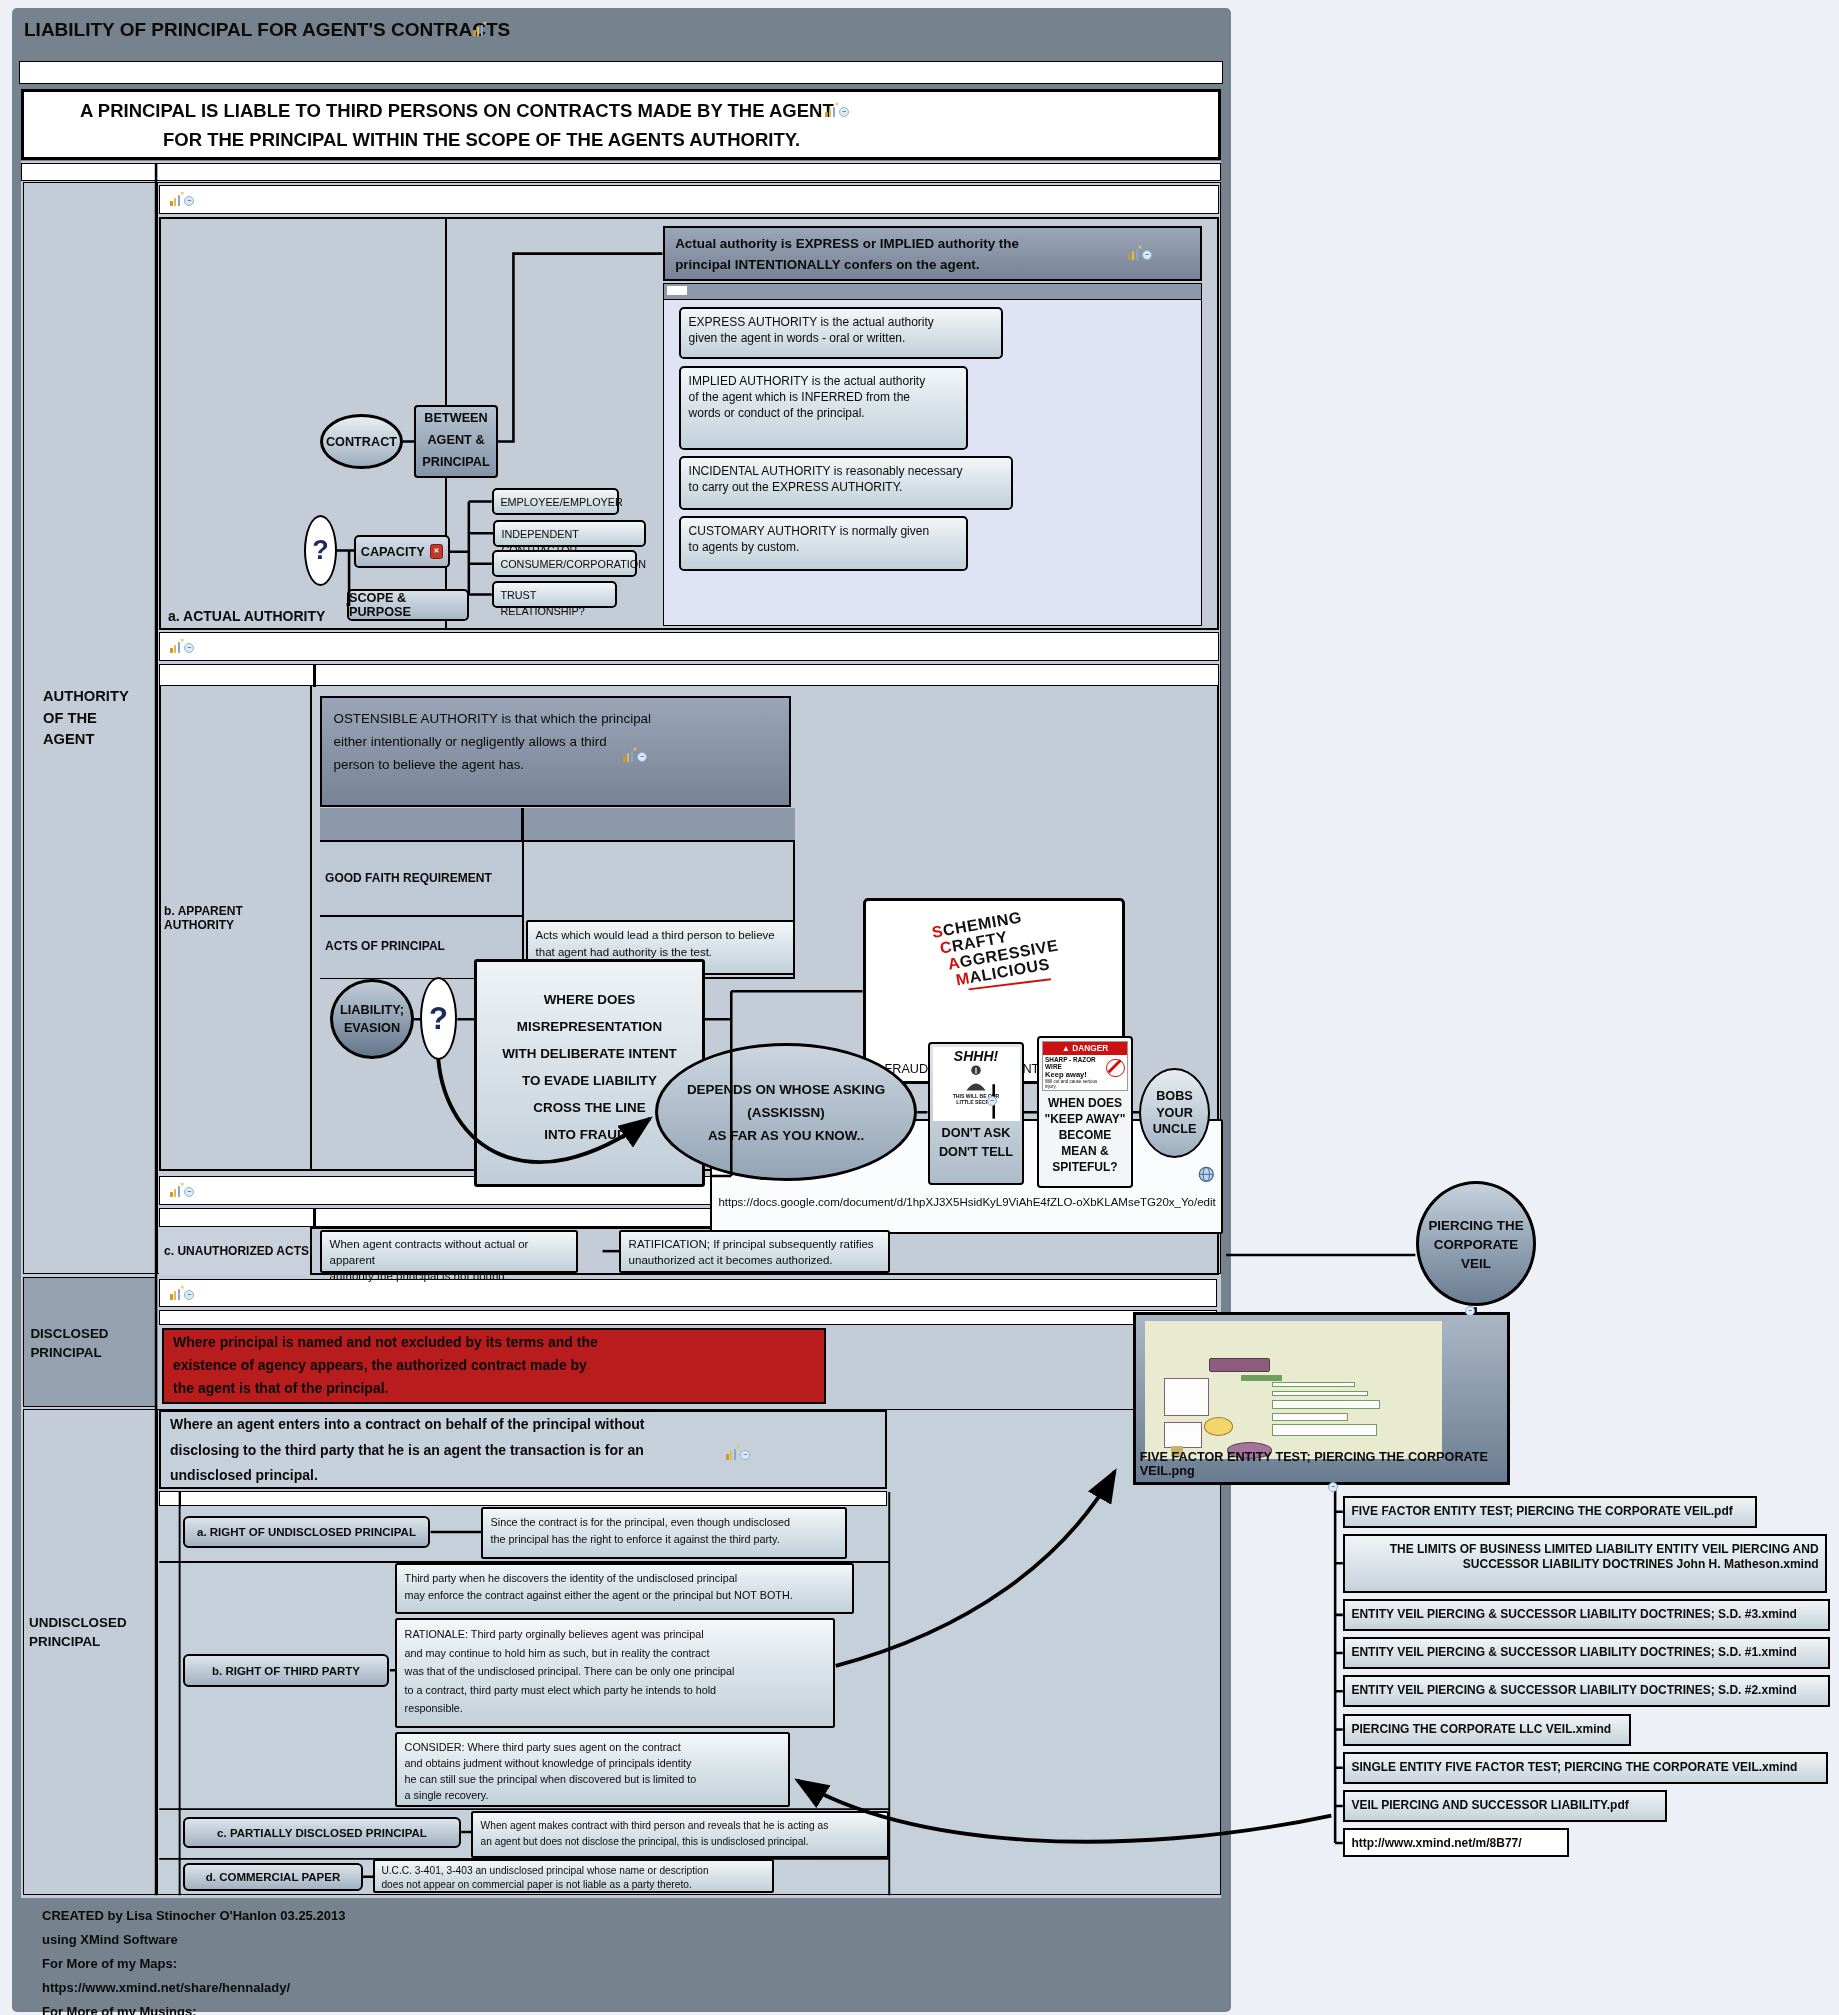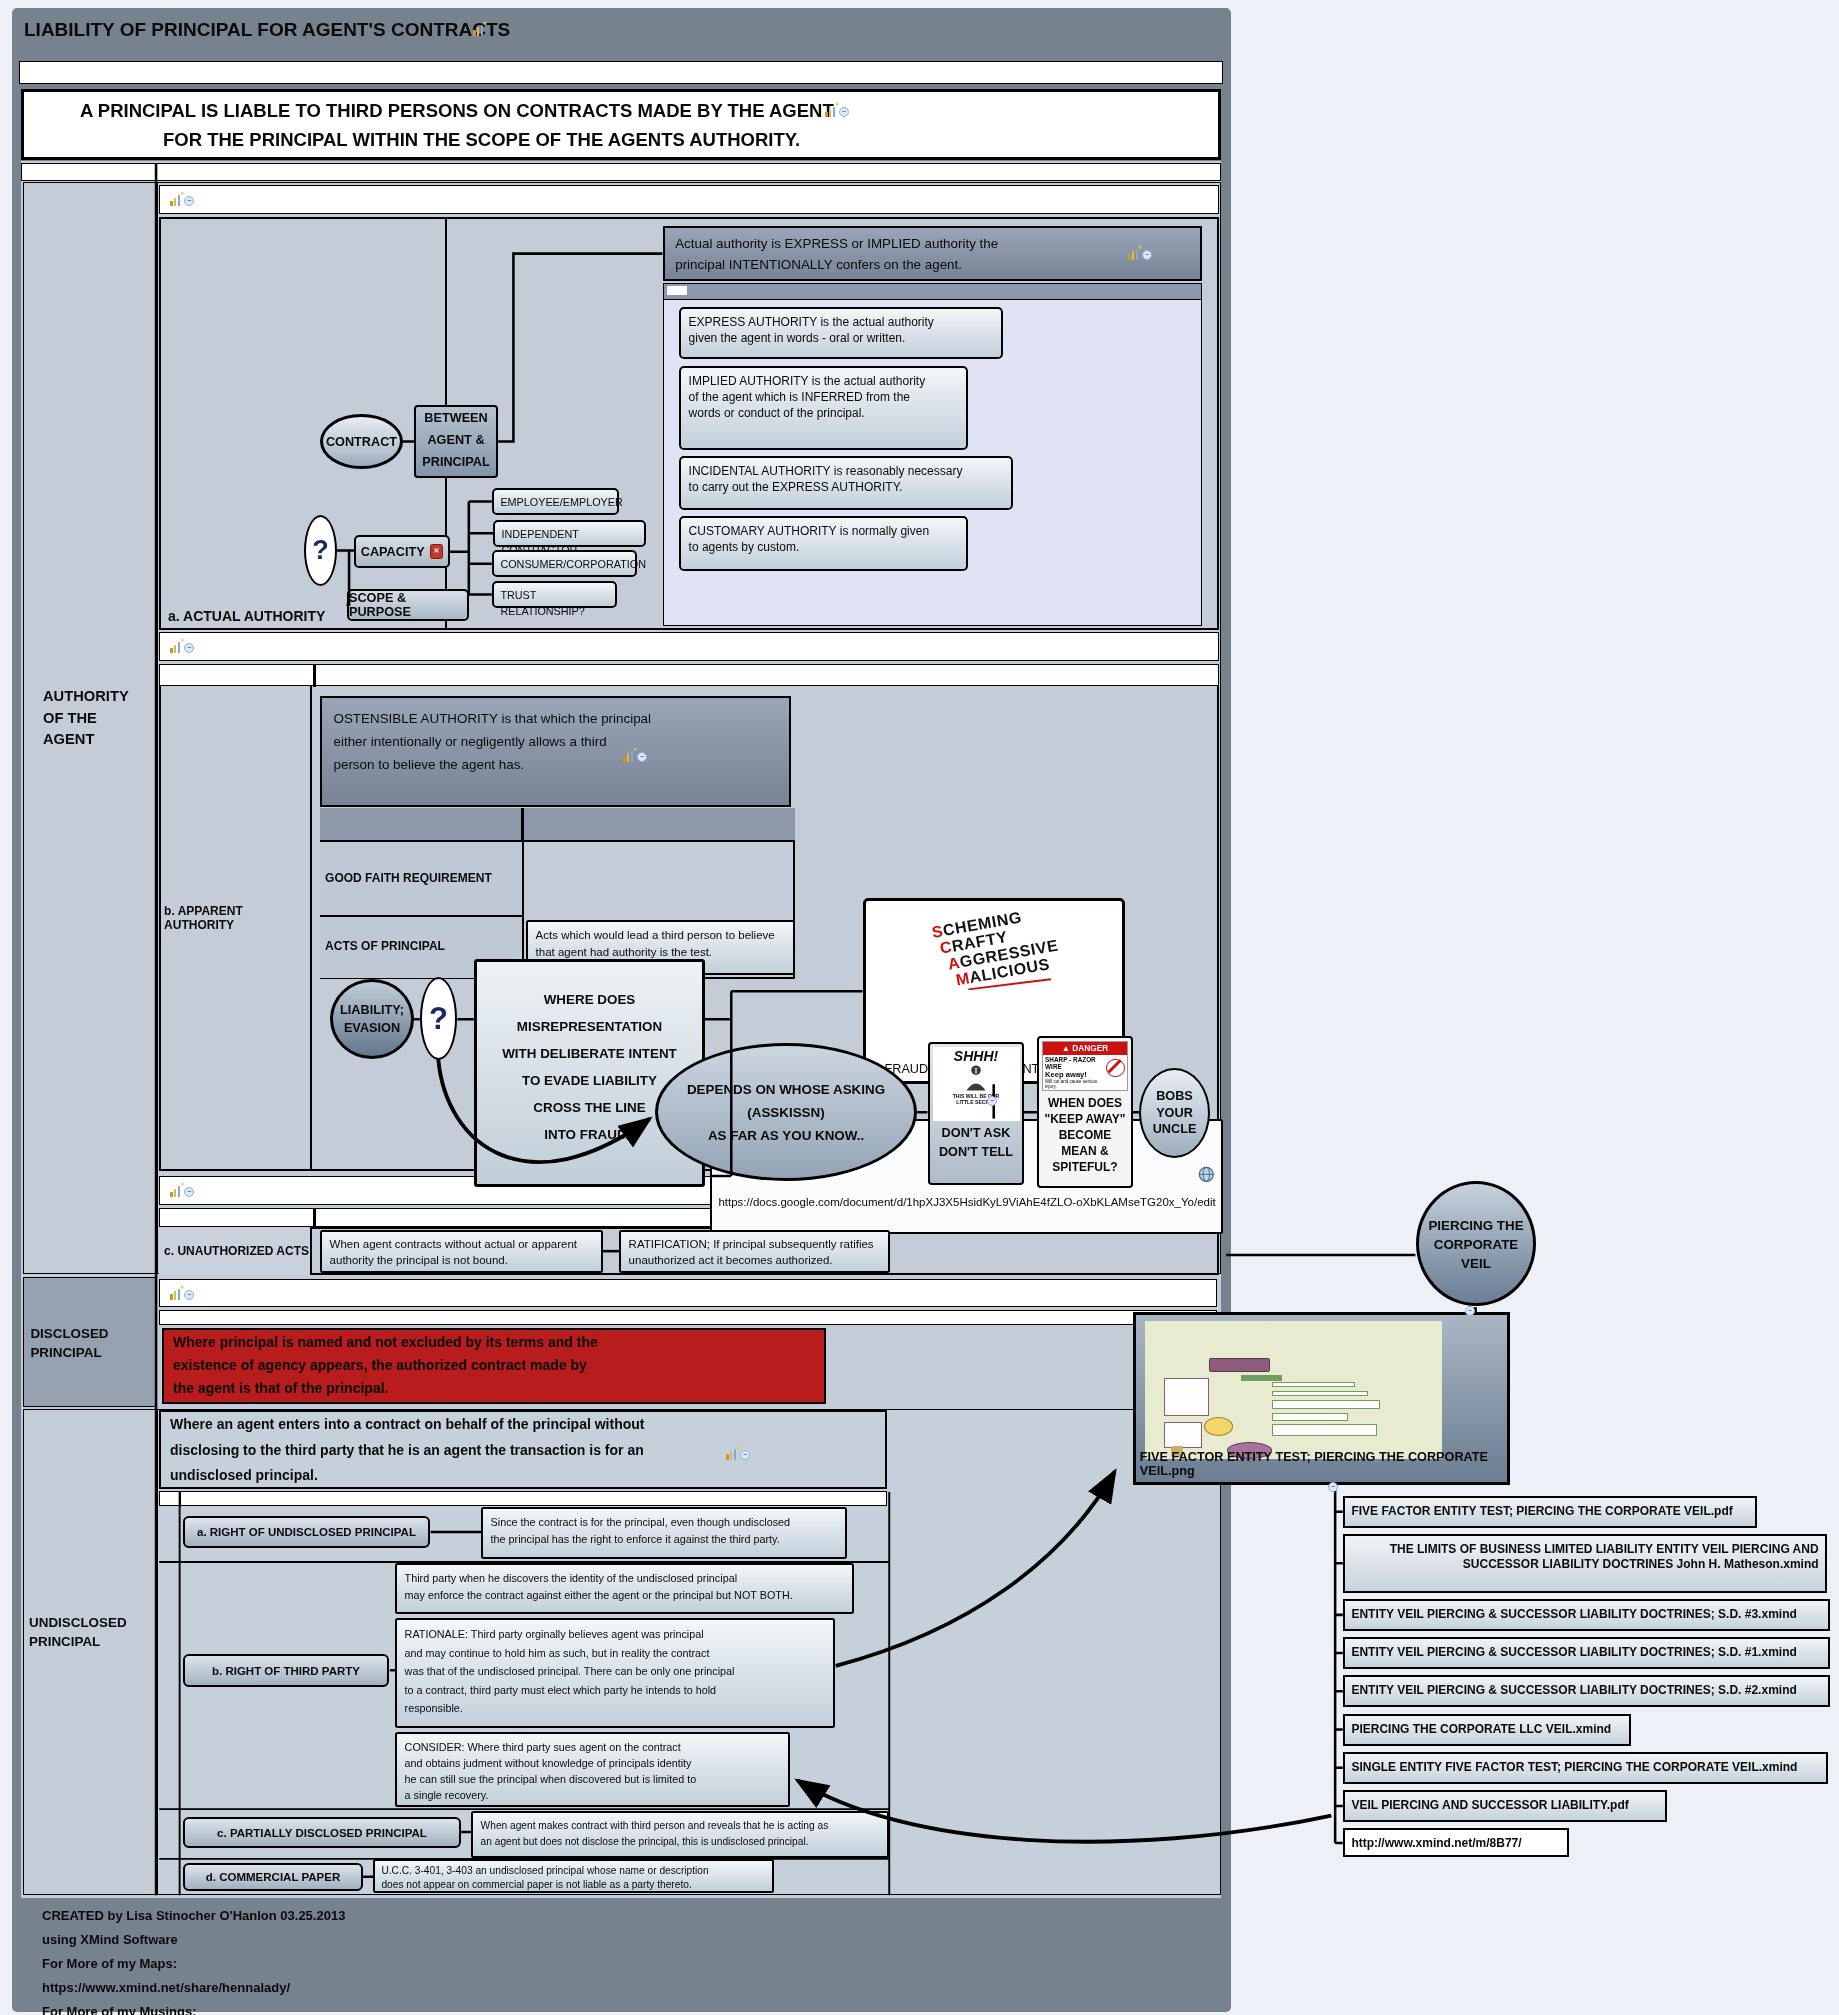"Actual authority is EXPRESS or" .darkbox { font-weight: normal -> bold }
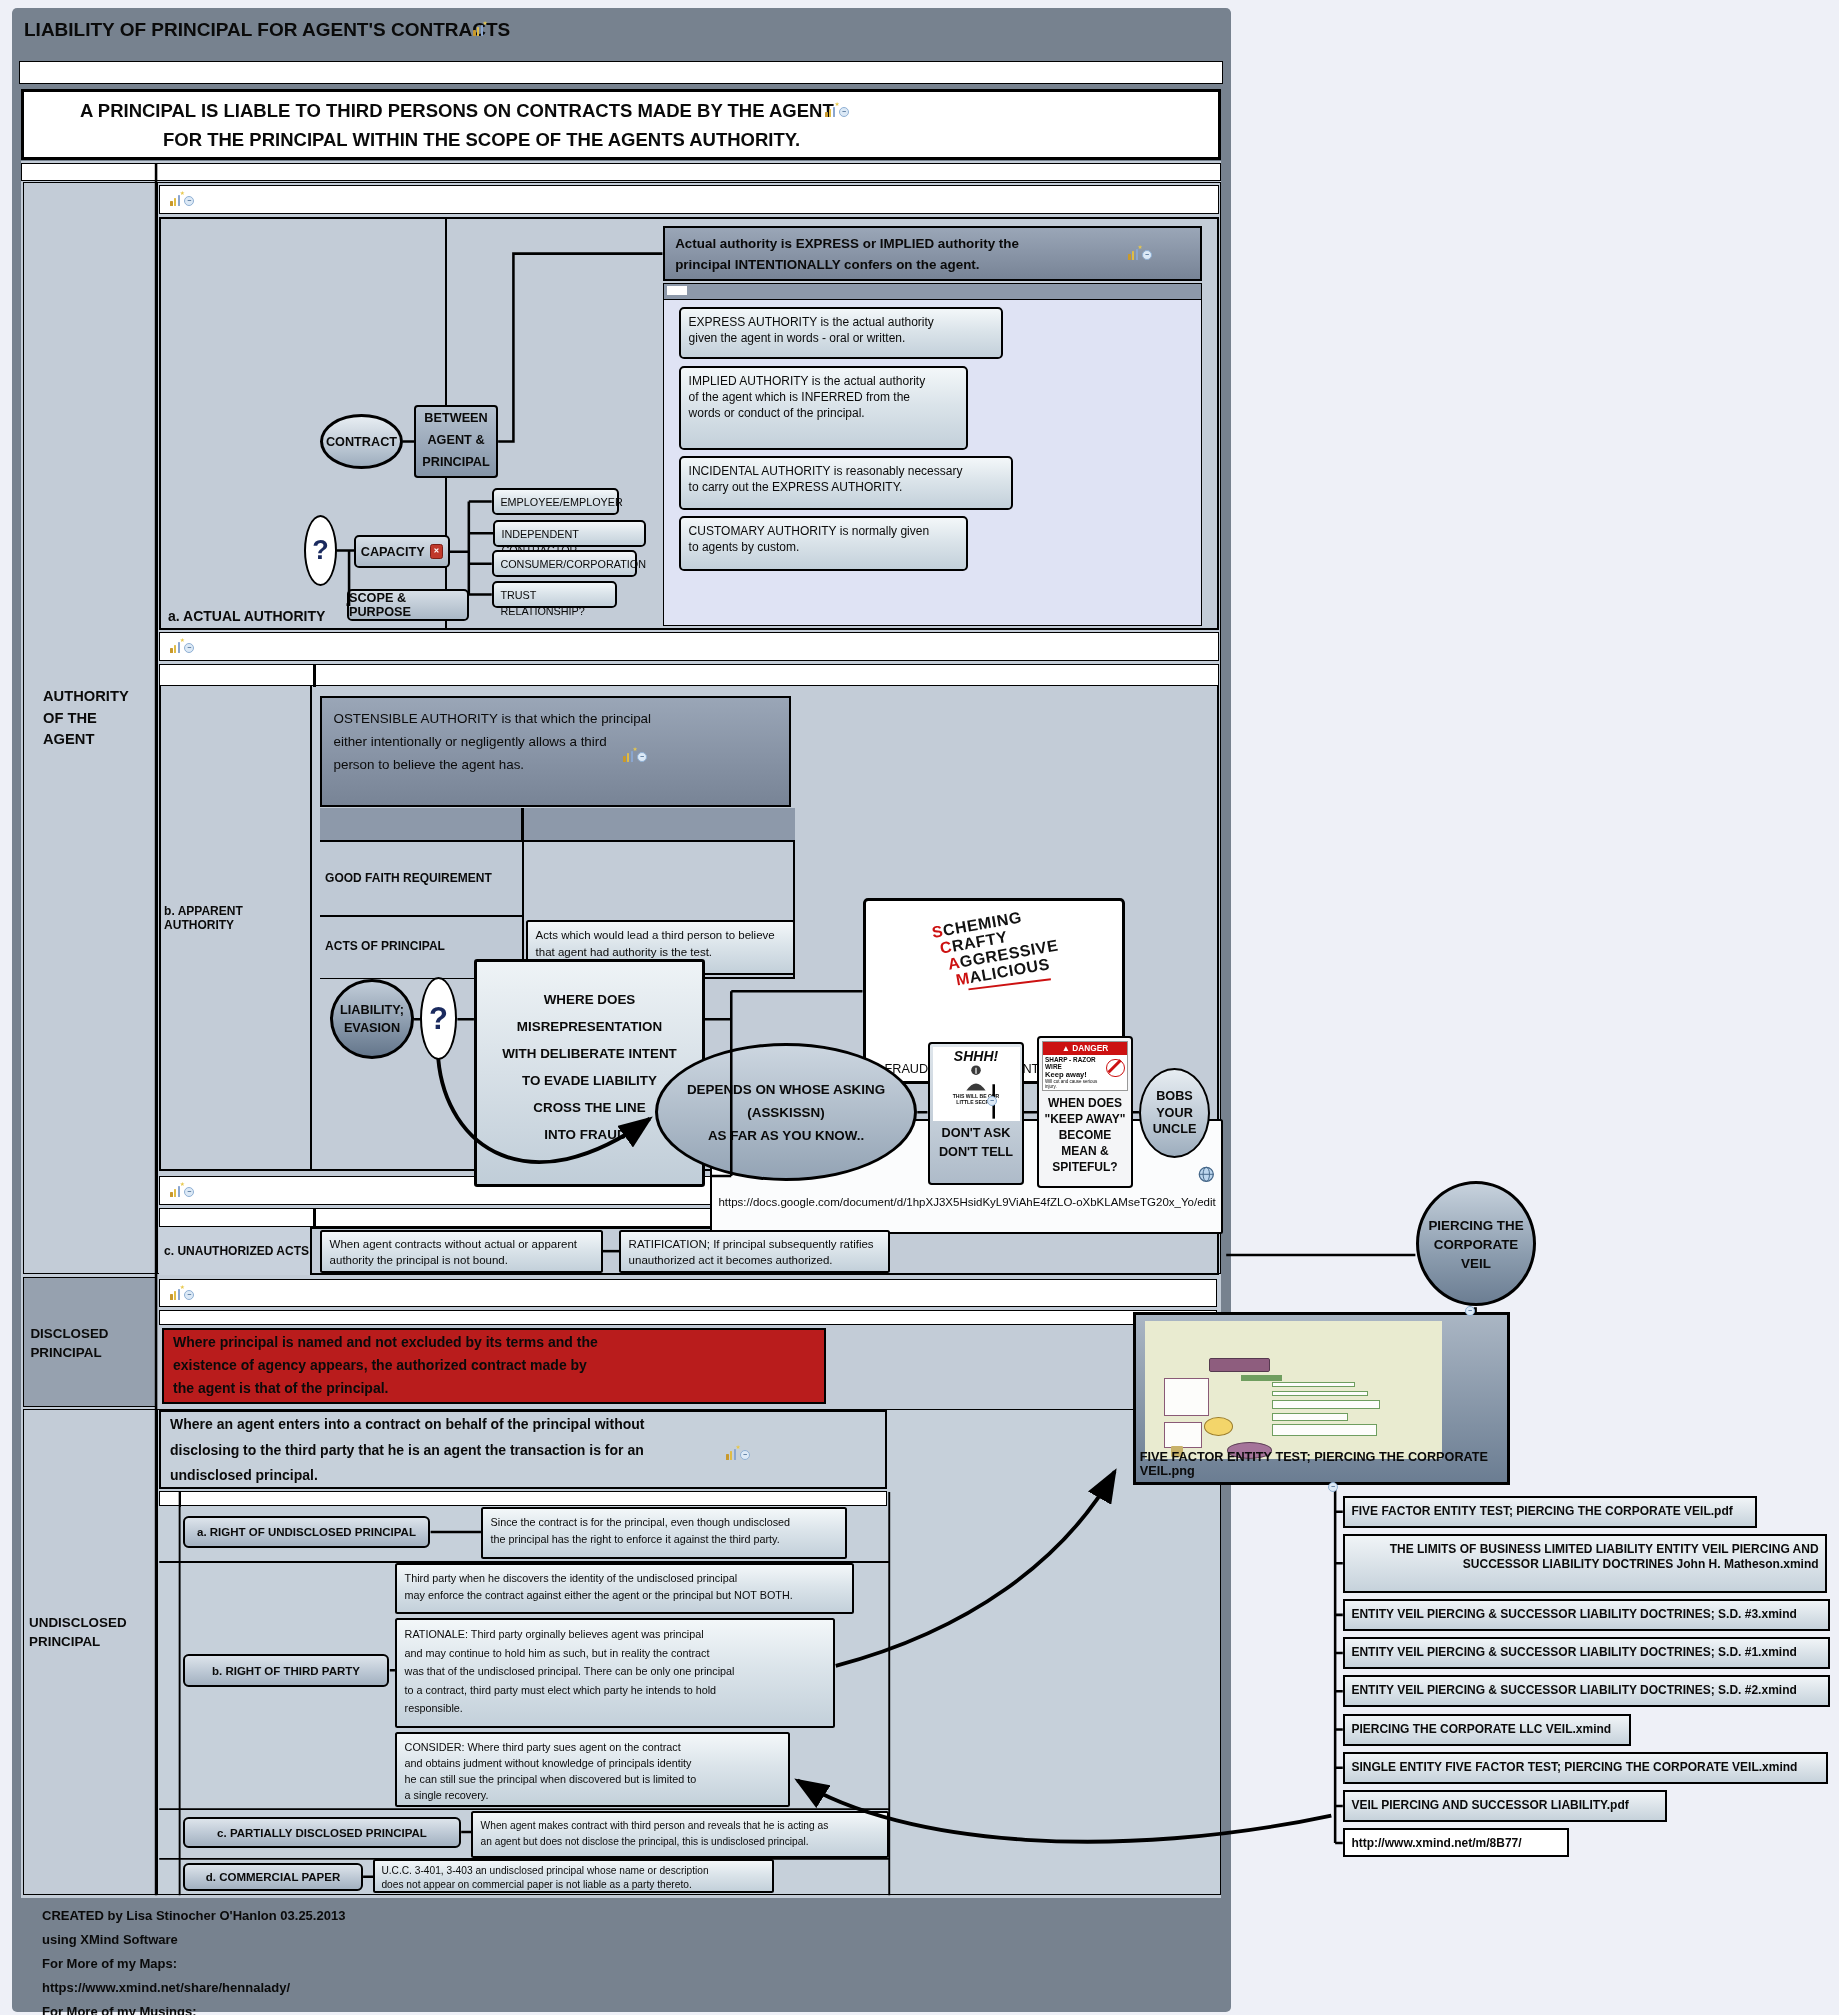"When agent contracts without actual" div.abs { width: 283px -> 258px }
